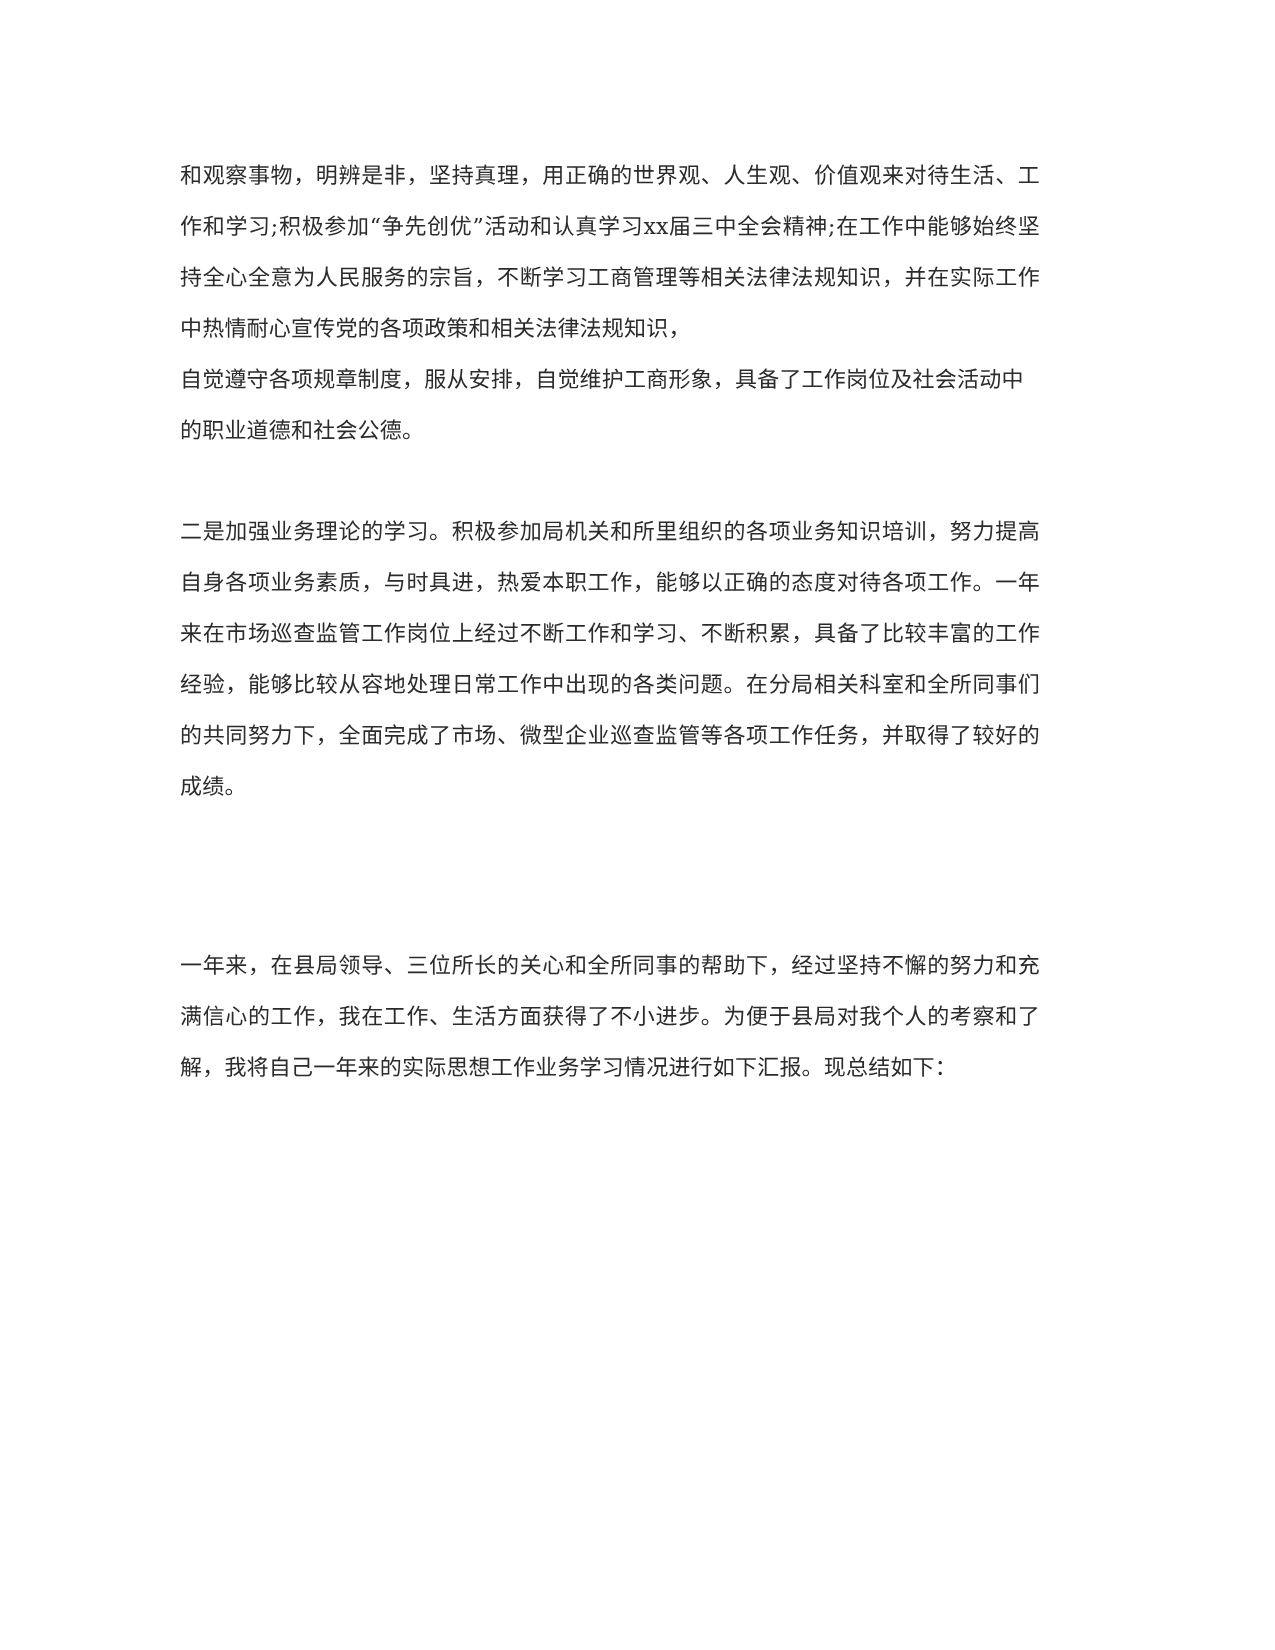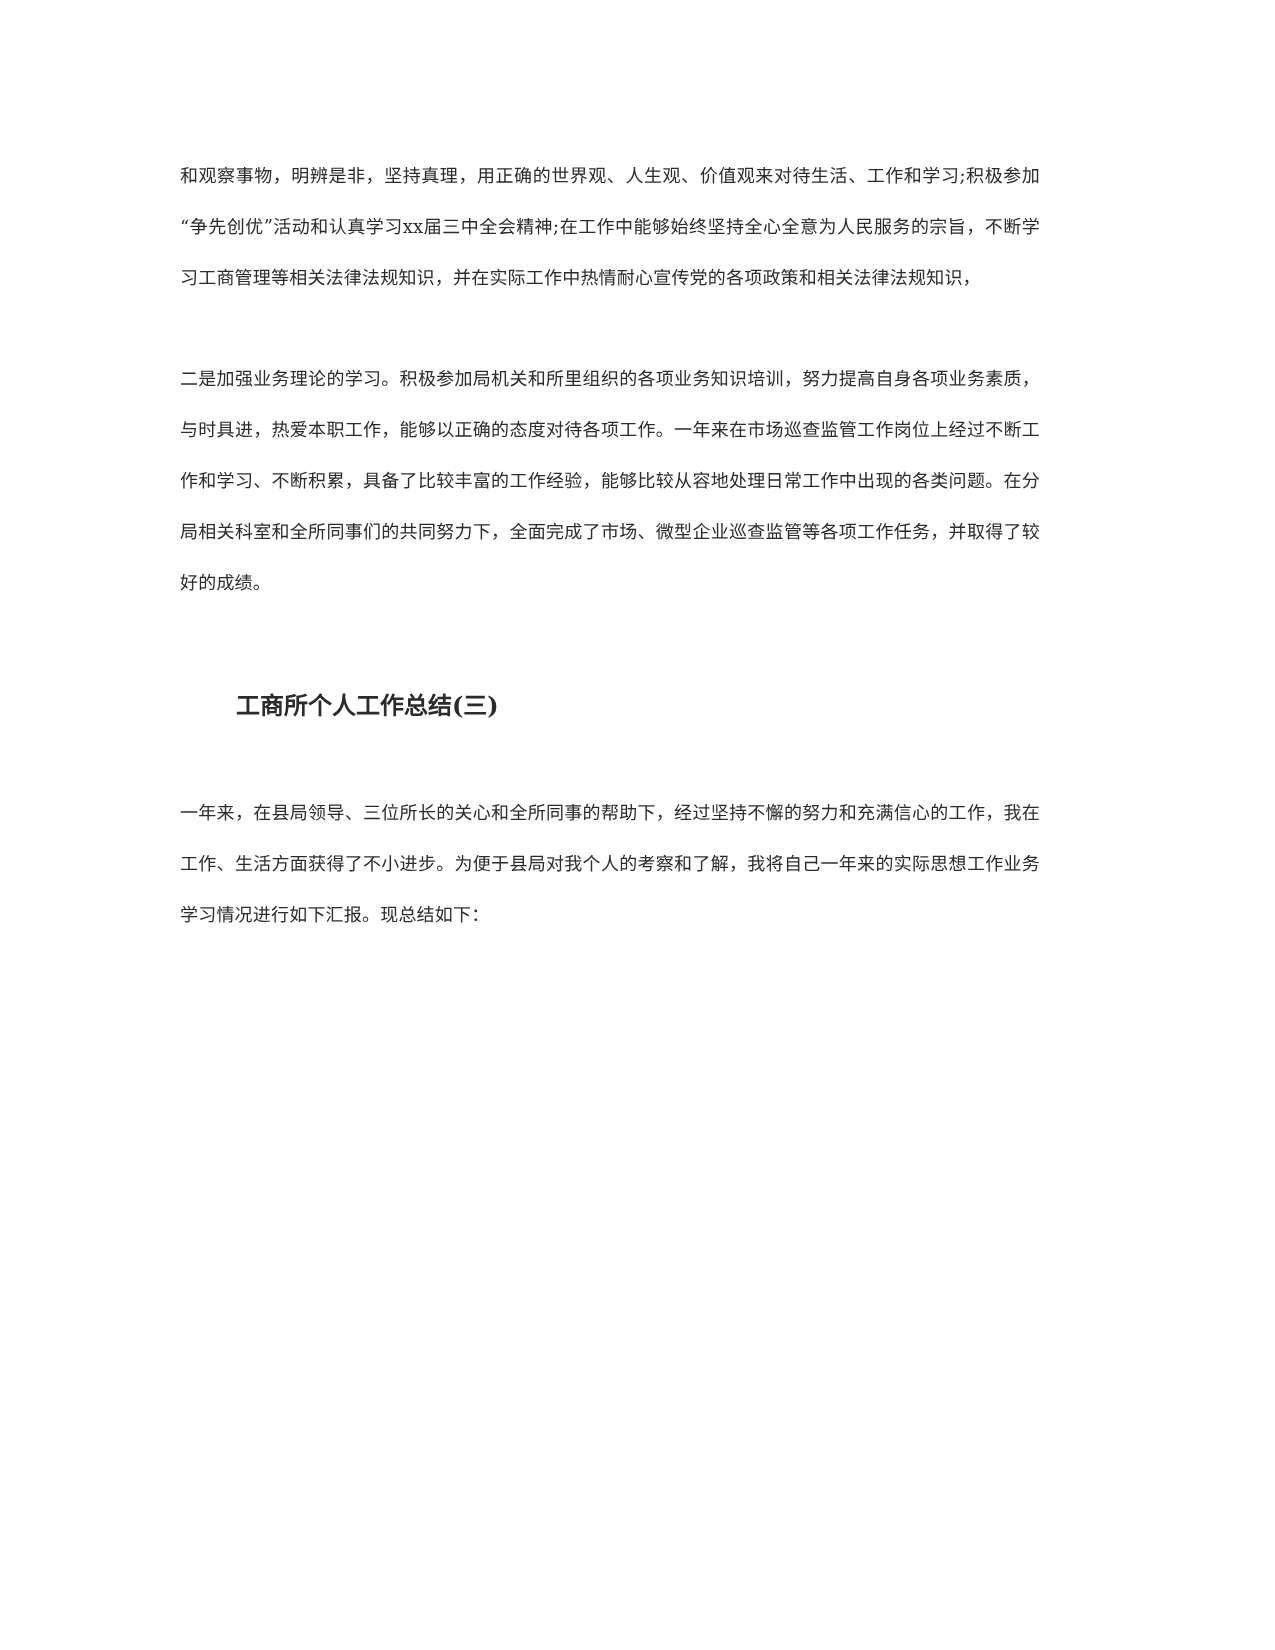"和观察事物，明辨是非，坚持真理，用正确的世界观、人生观、价值观来对待生活、工作和" p.para { font-size: 18px -> 22px }
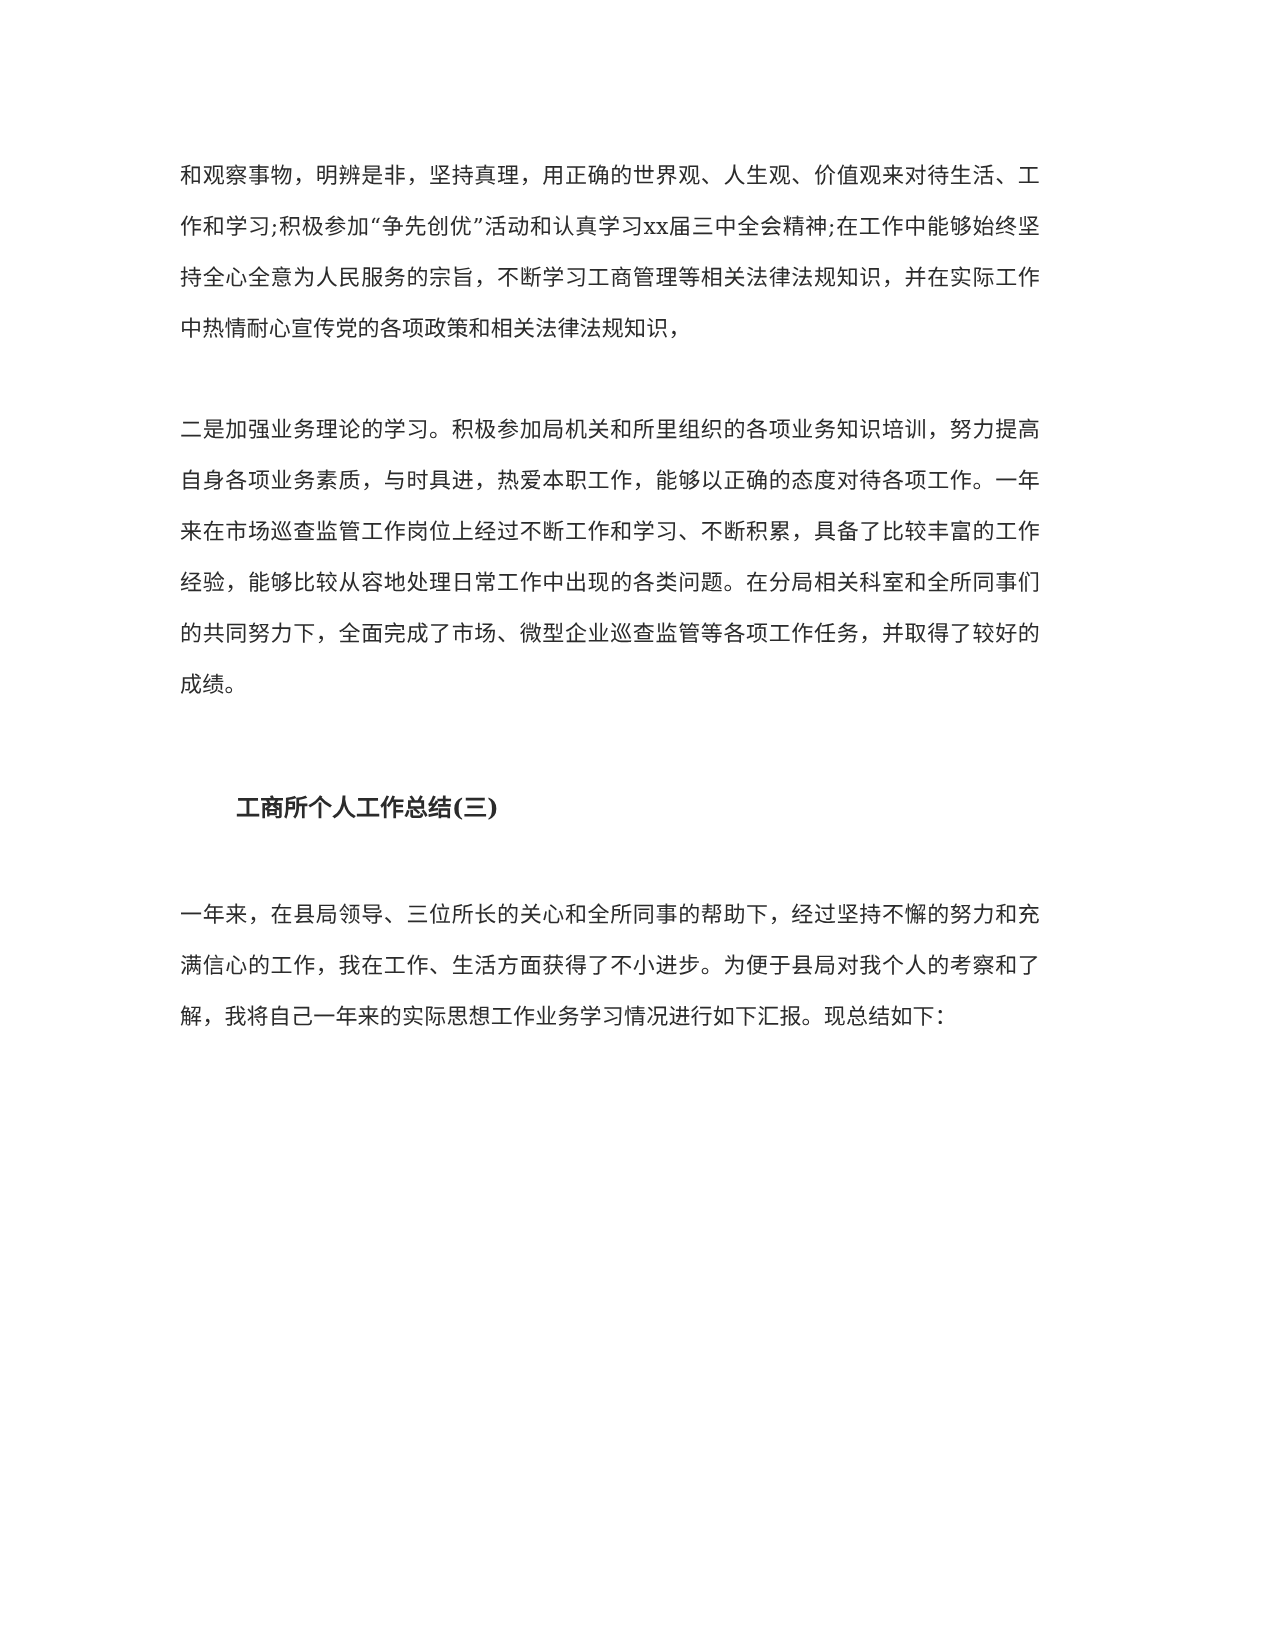"自觉遵守各项规章制度，服从安排，自觉维护工商形象，具备了工作岗位及社会活动中的职" p.para { html: none -> <p>自觉遵守各项规章制度，服从安排，自觉维护工商形象，具备了工作岗位及社会活动中的职业道德和社会公德。</p> }
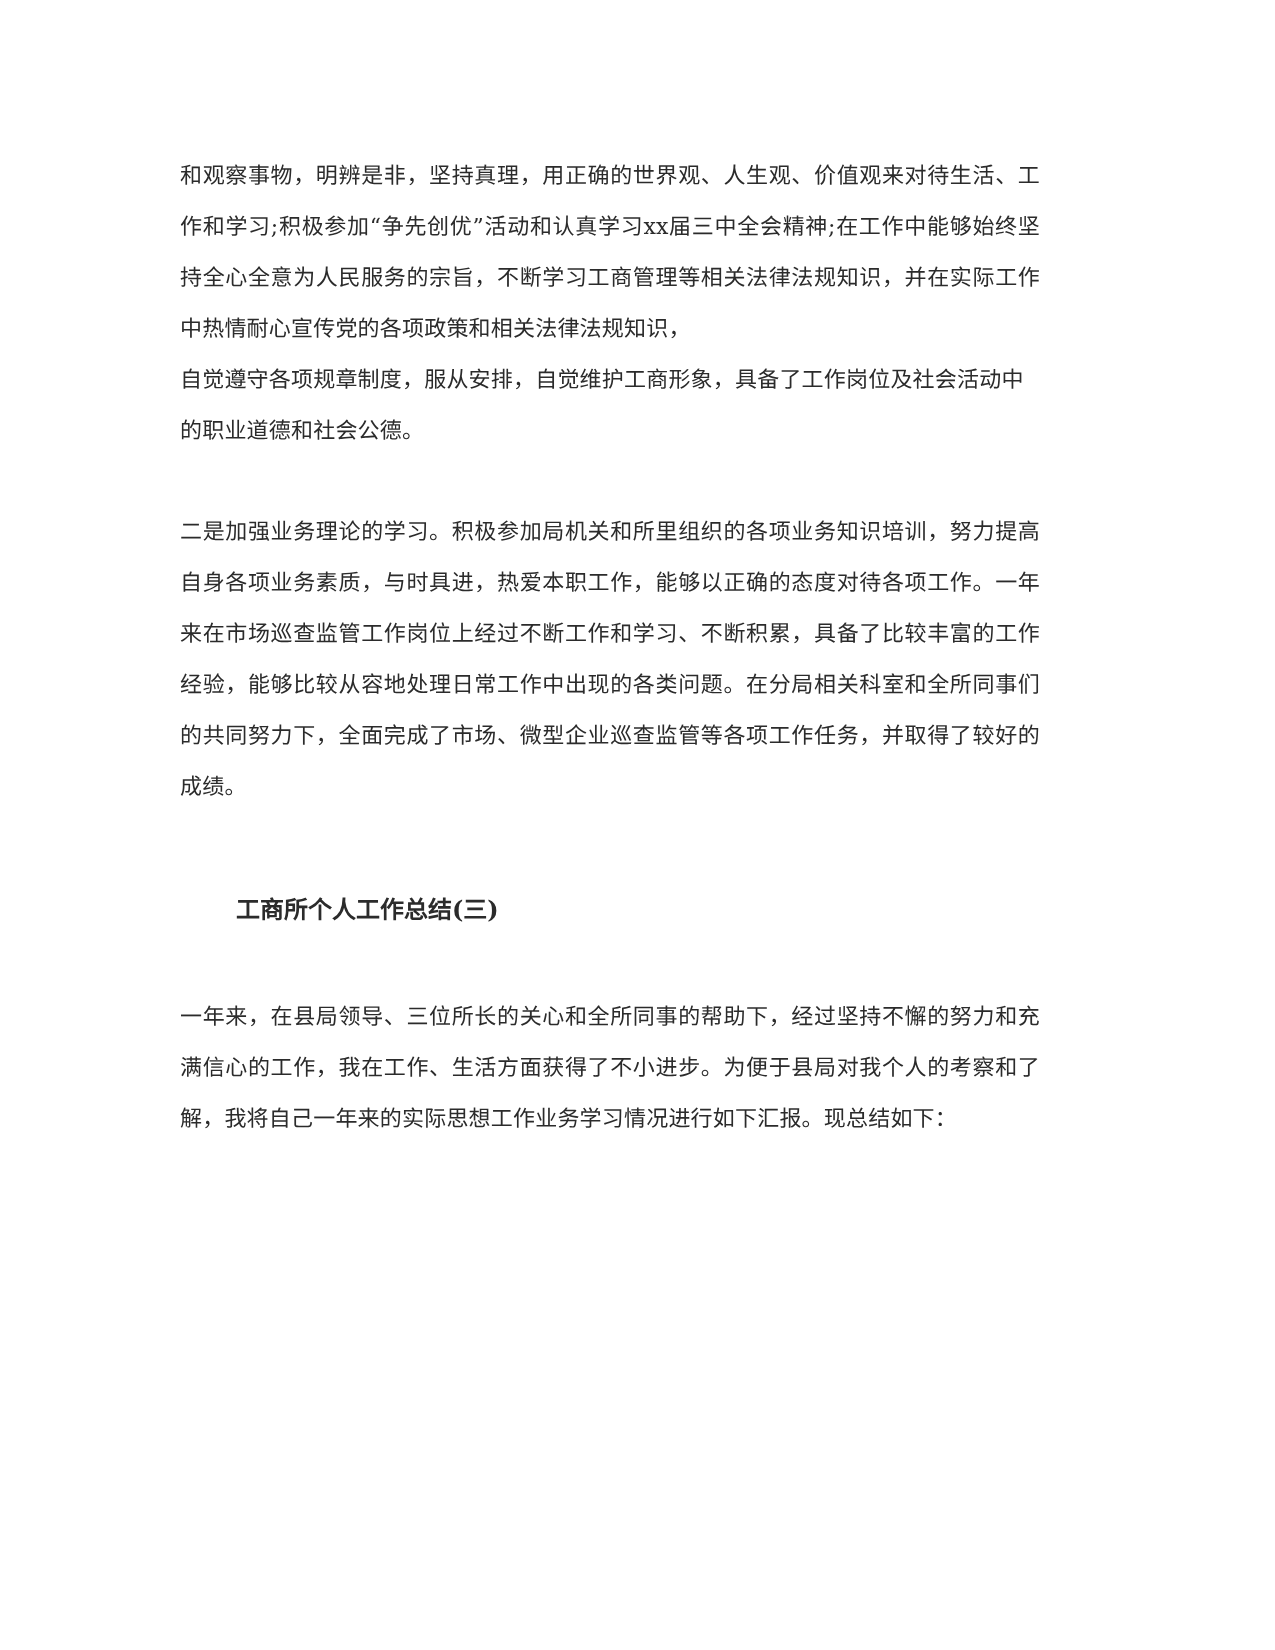"工商所个人工作总结(三)" p.heading-inline { html: <p>工商所个人工作总结(三)</p> -> none }
